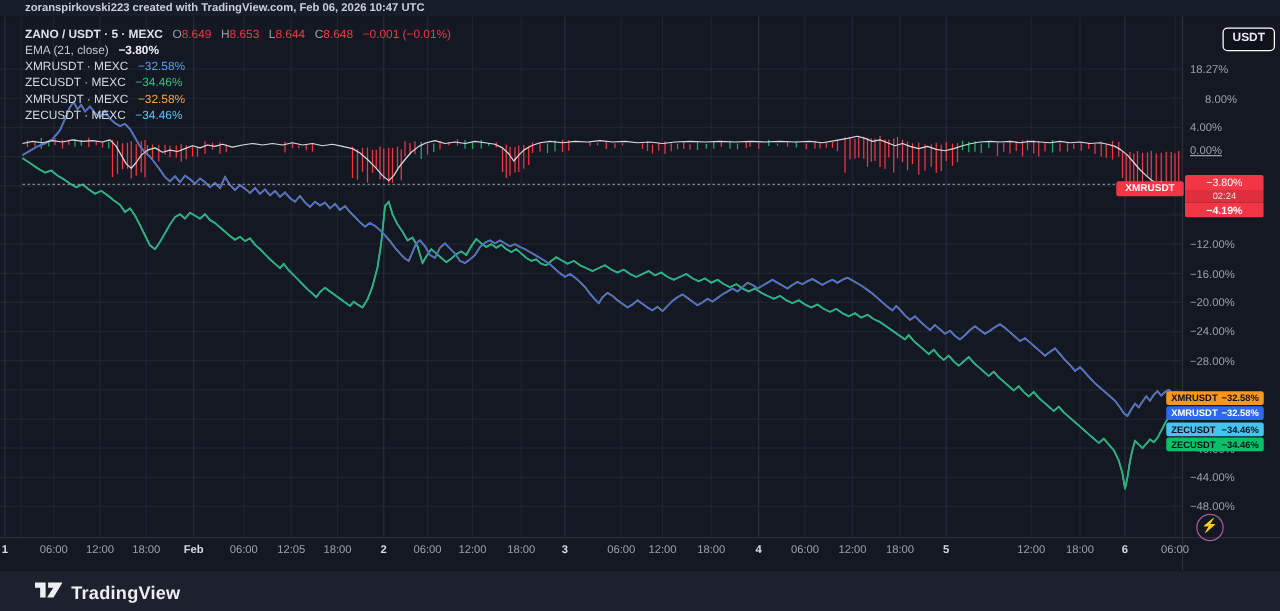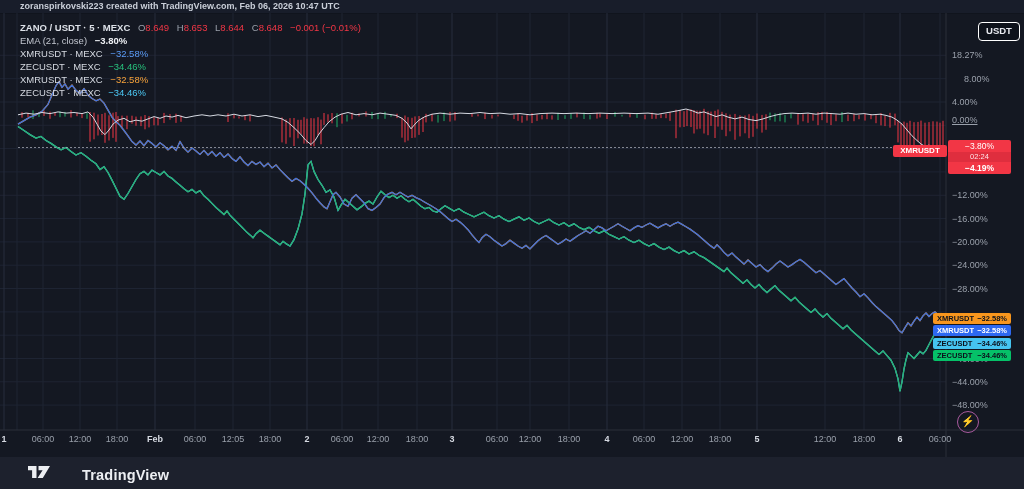"TradingView" .brand { gap: 25px -> none }
